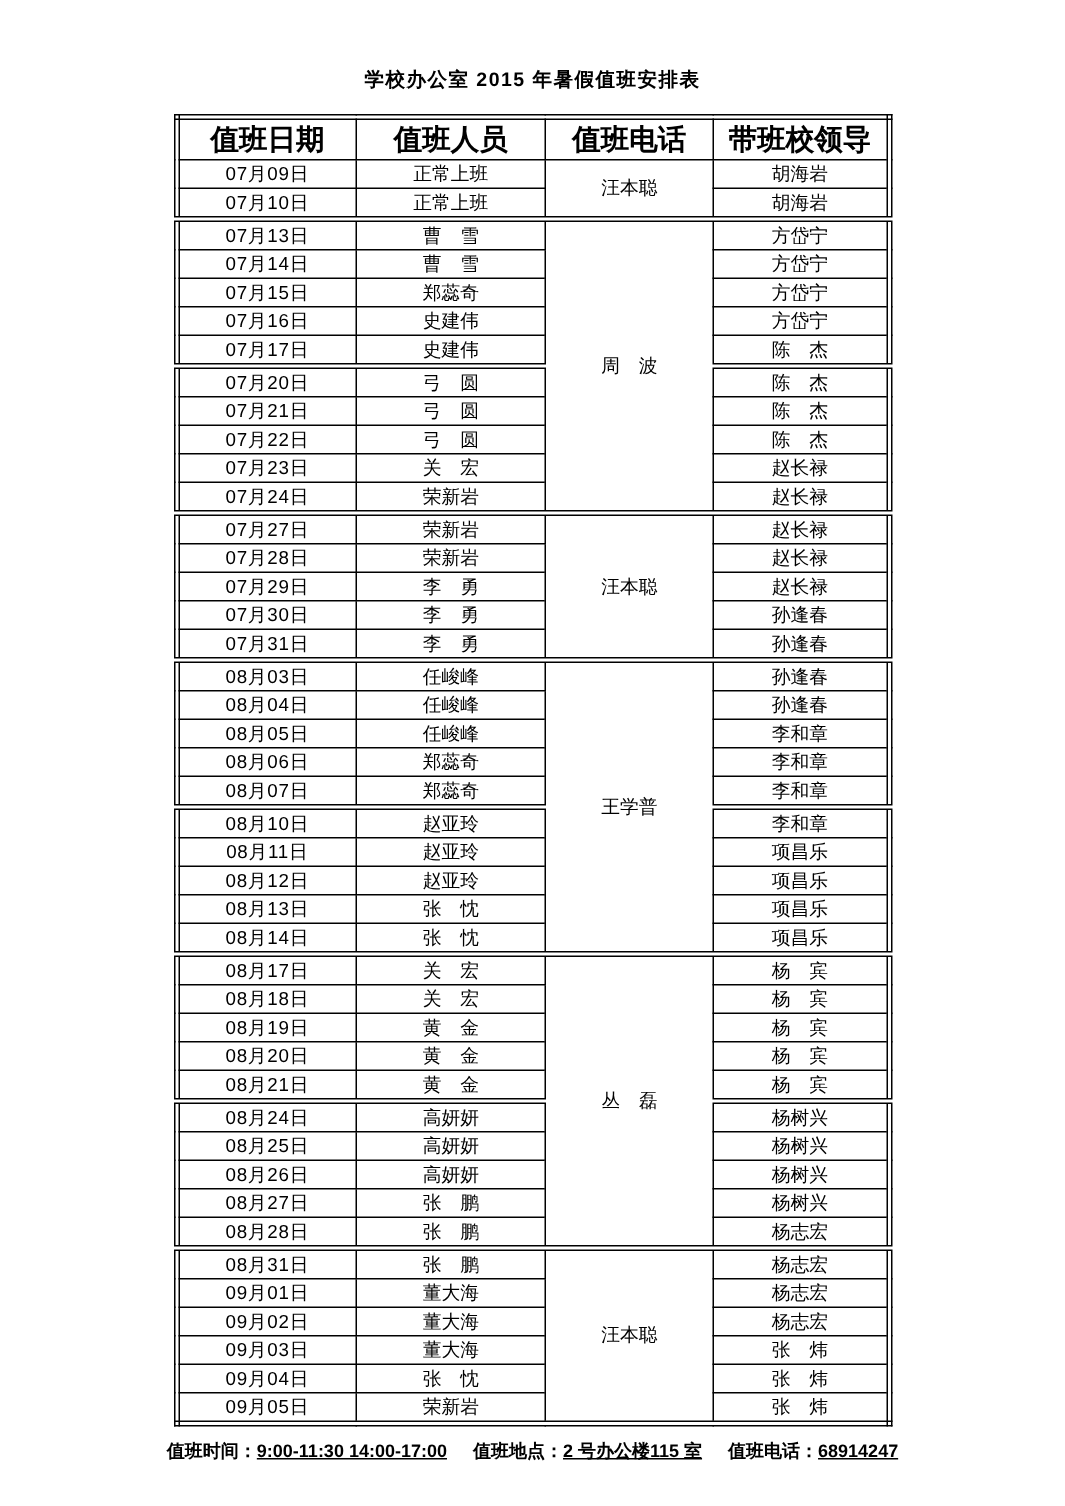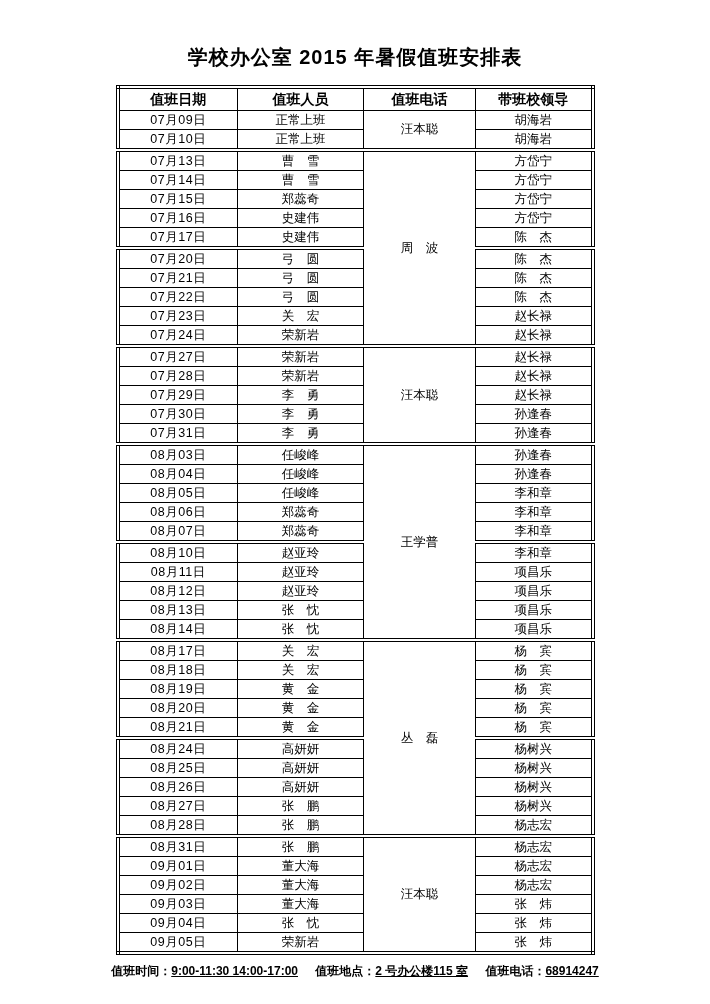"学校办公室 2015 年暑假值班安排表" .title { font-size: 20px -> 13px }
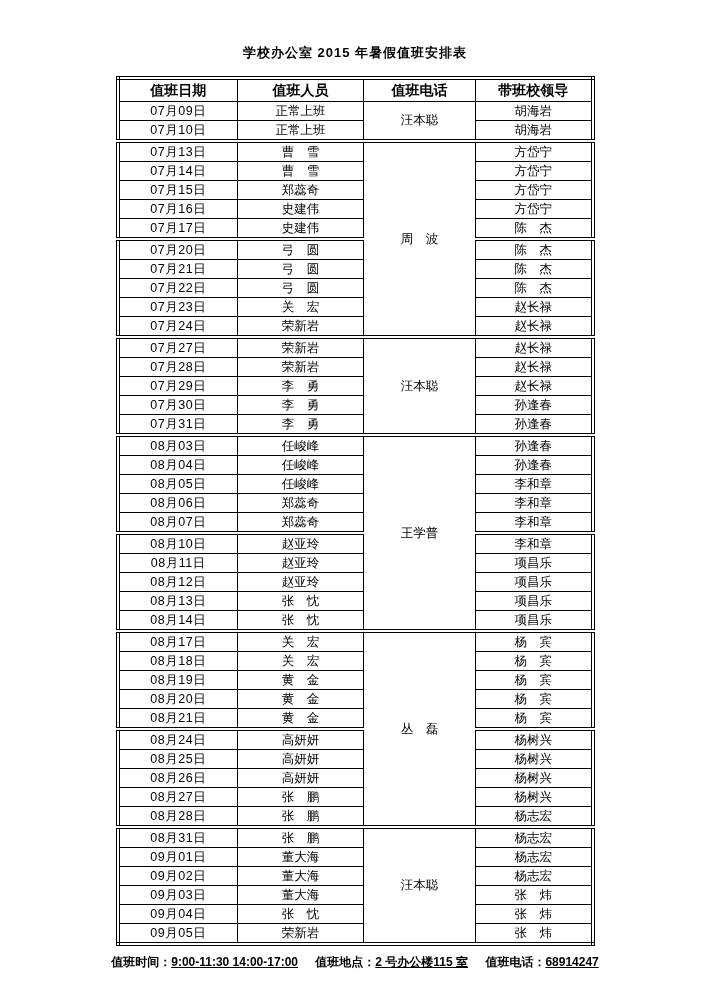"值班日期" table.duty th { font-size: 14px -> 19px }
